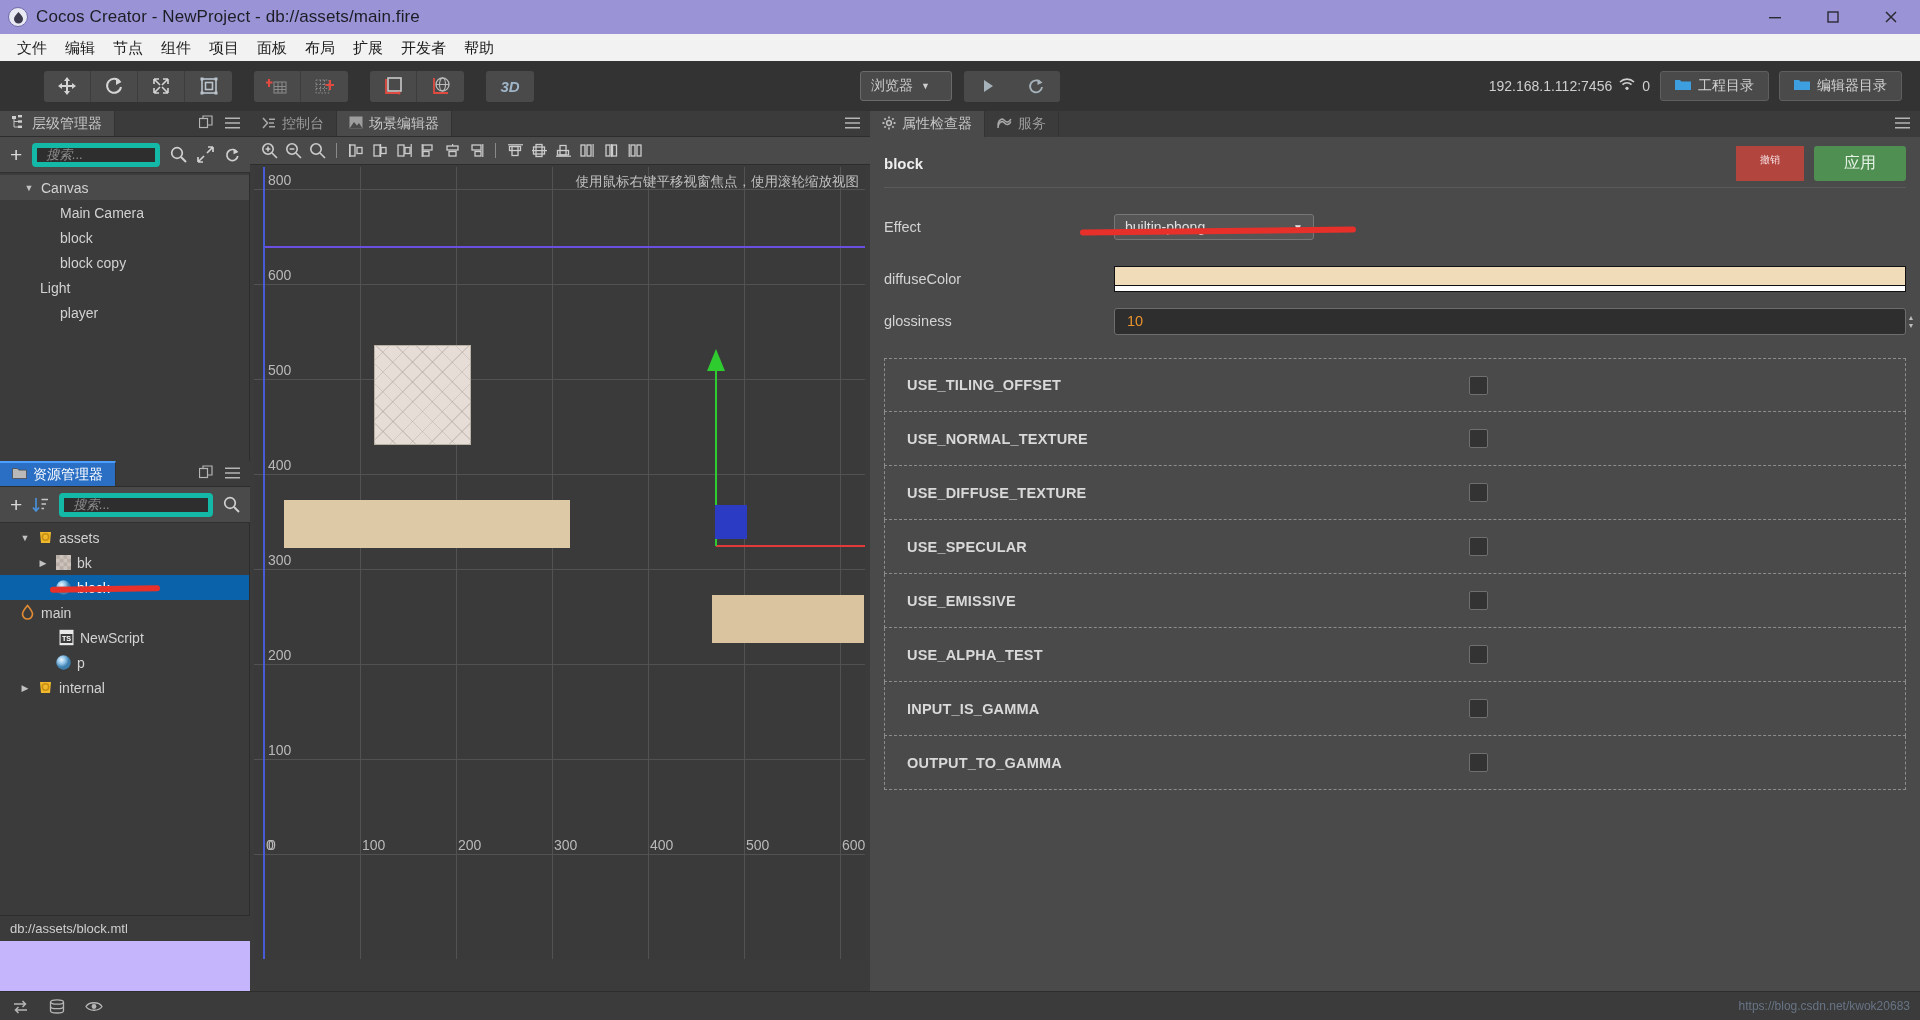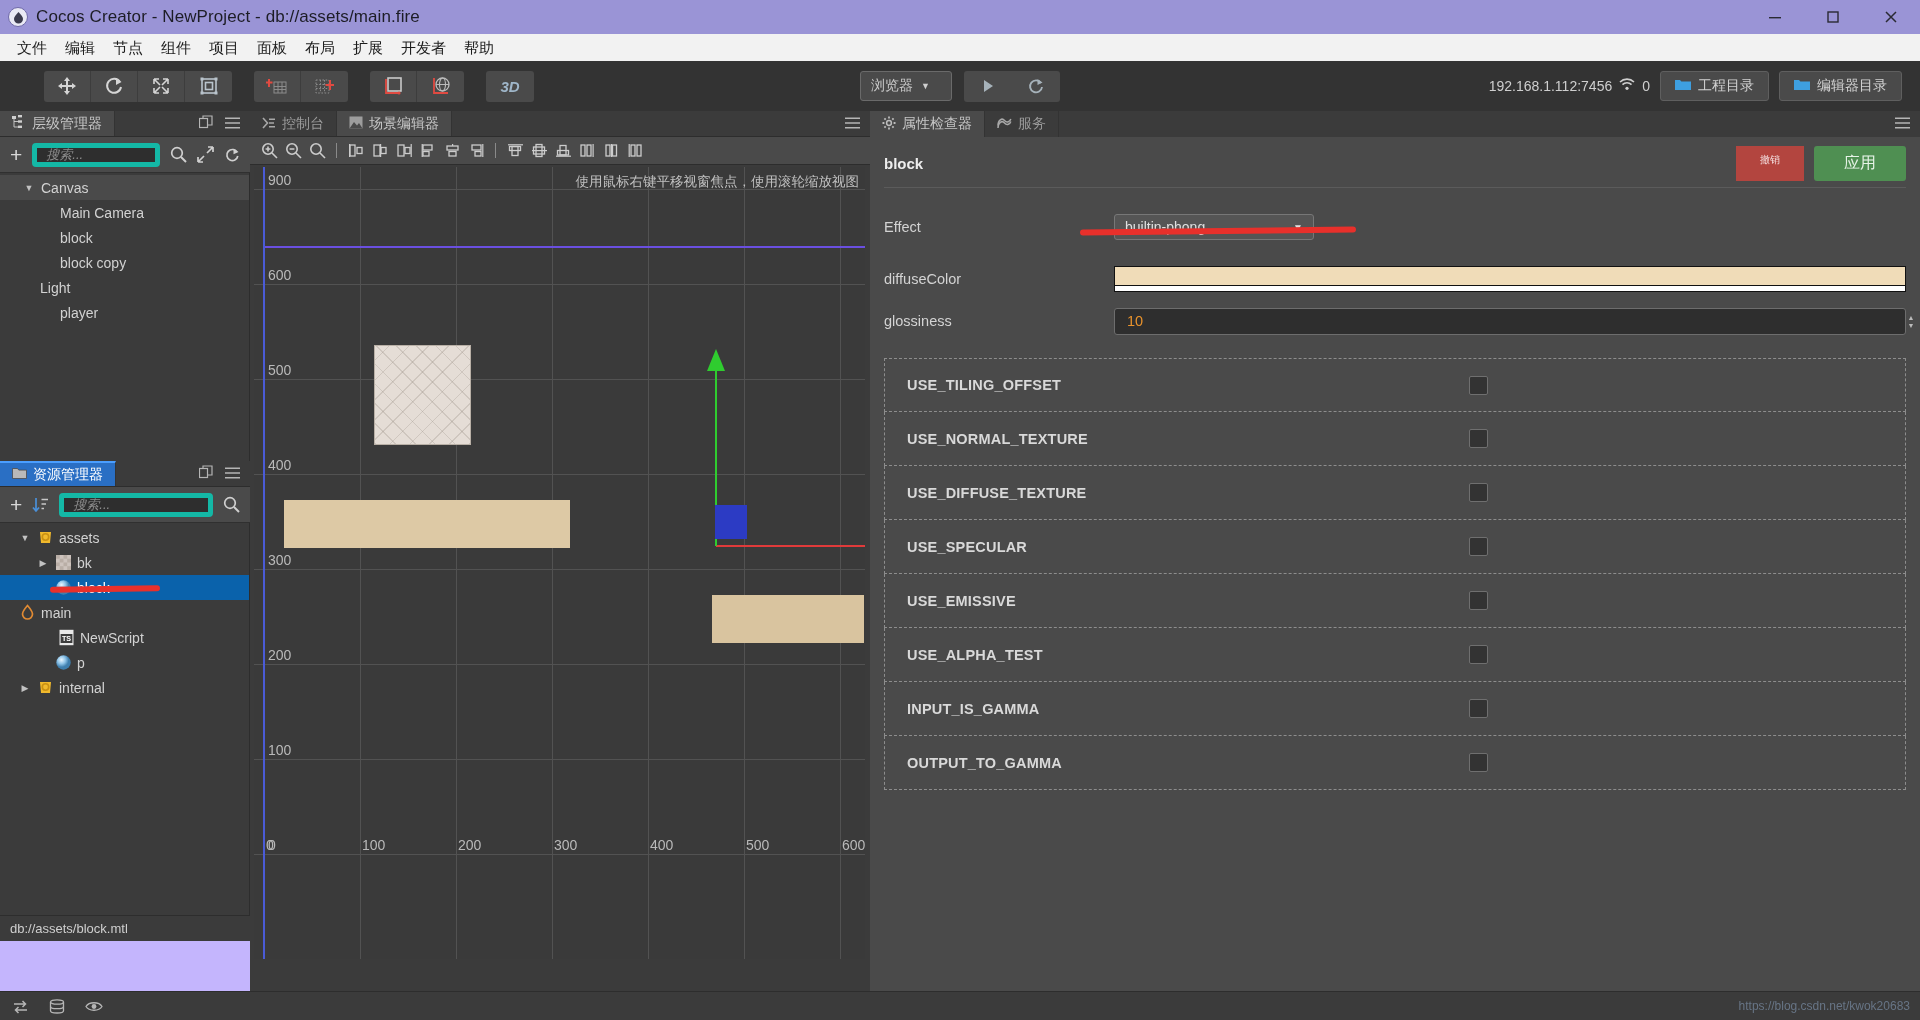"900" div.ruler-lbl { text: 900 -> 800 }
